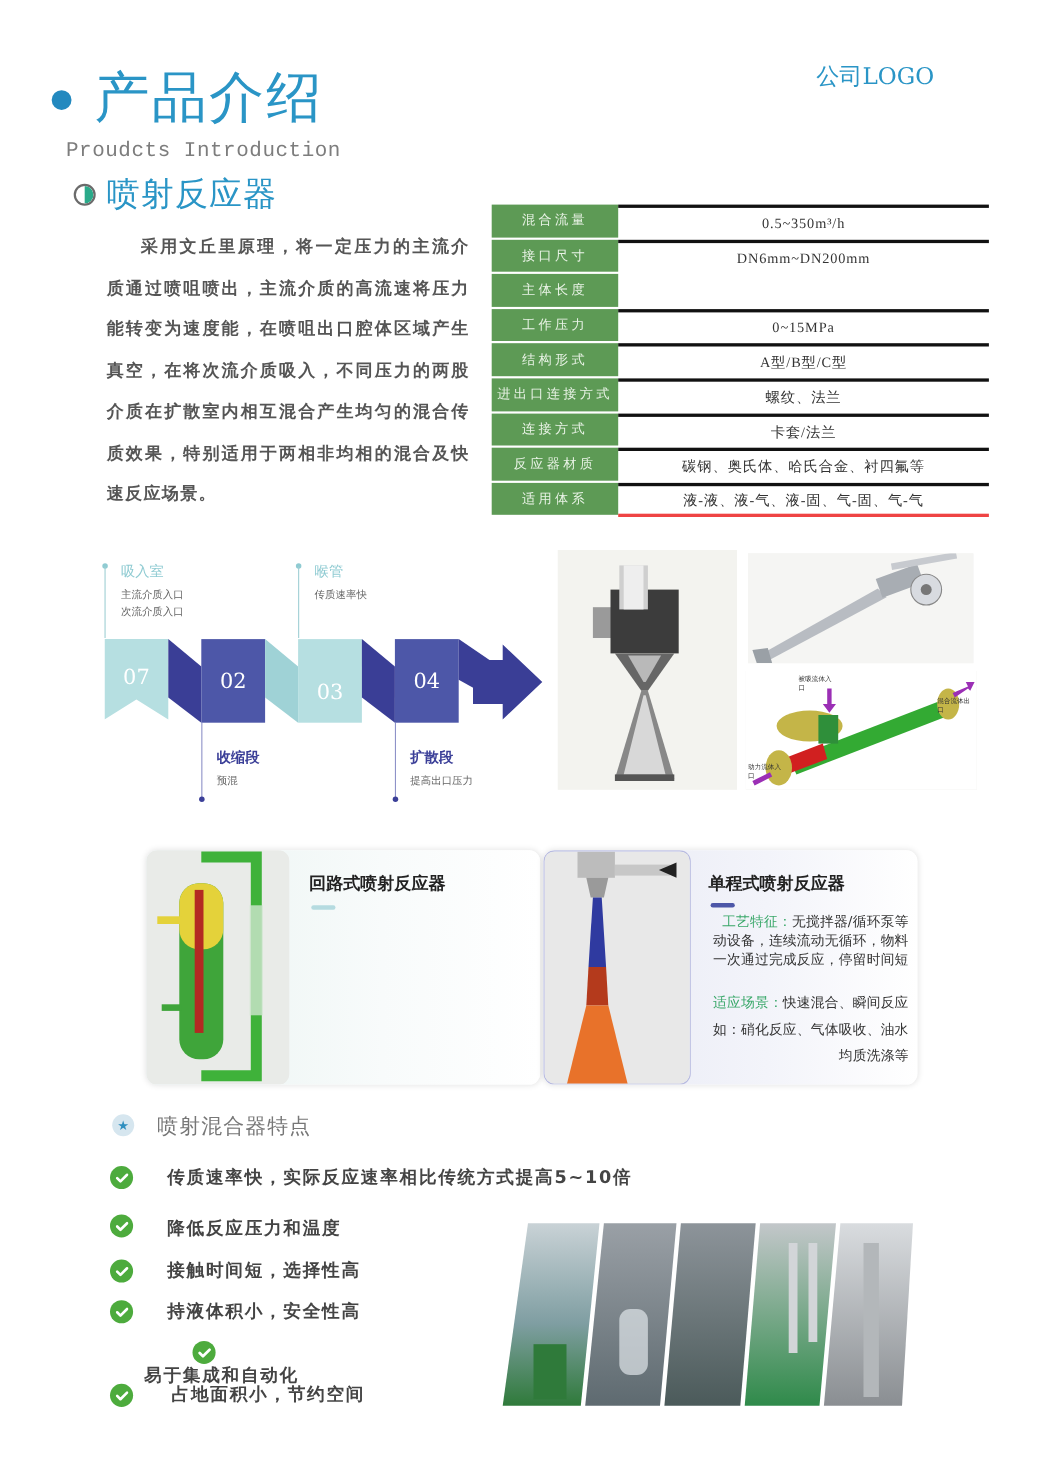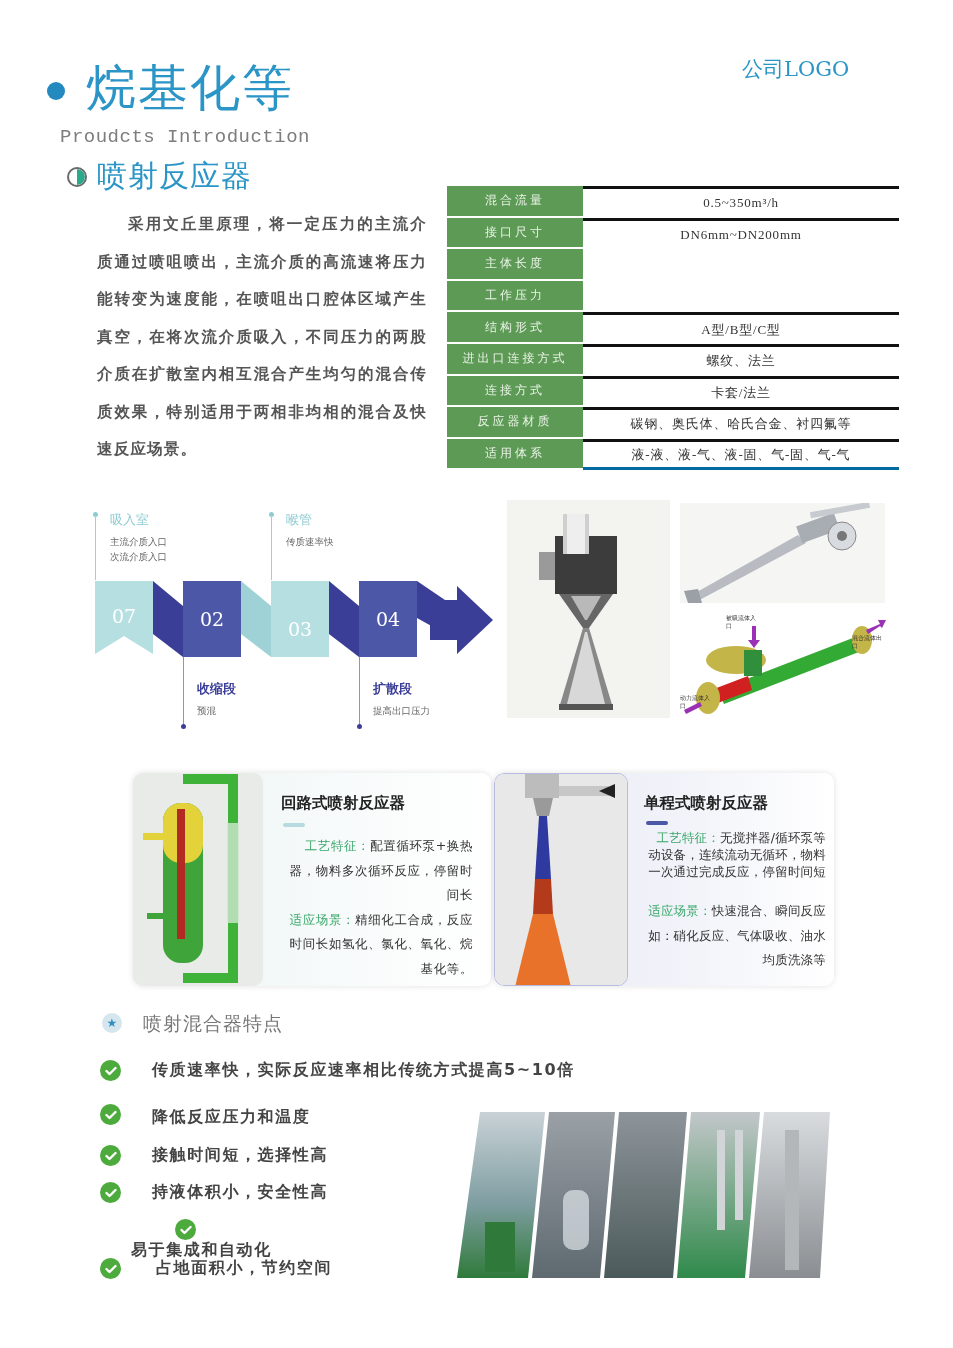"烷基化等" div.abs { text: 烷基化等 -> 产品介绍 }
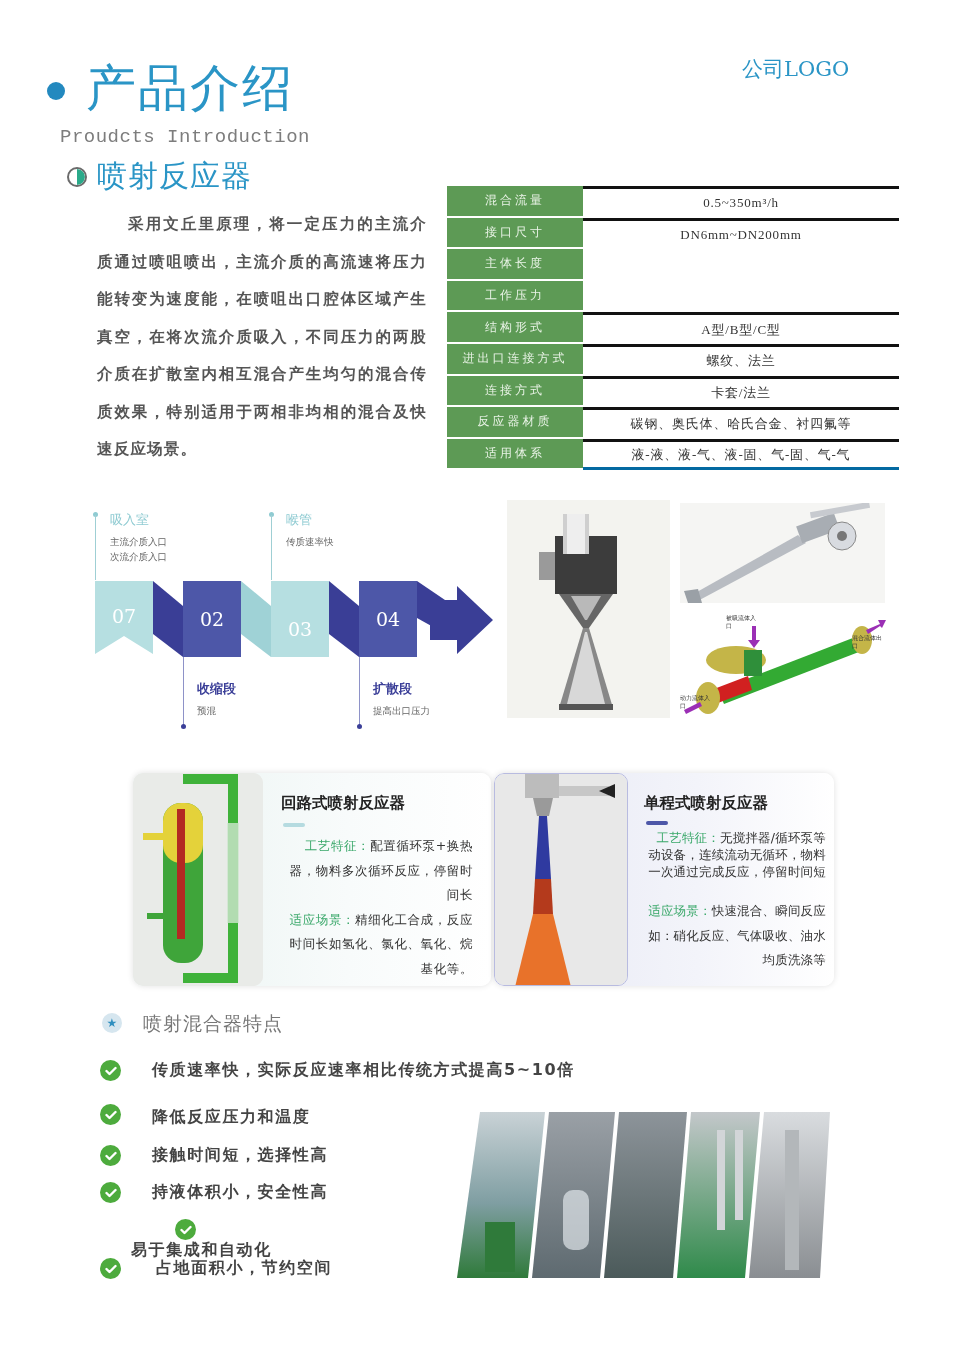"混合流量" .spec-label { width: 136px -> 115px }
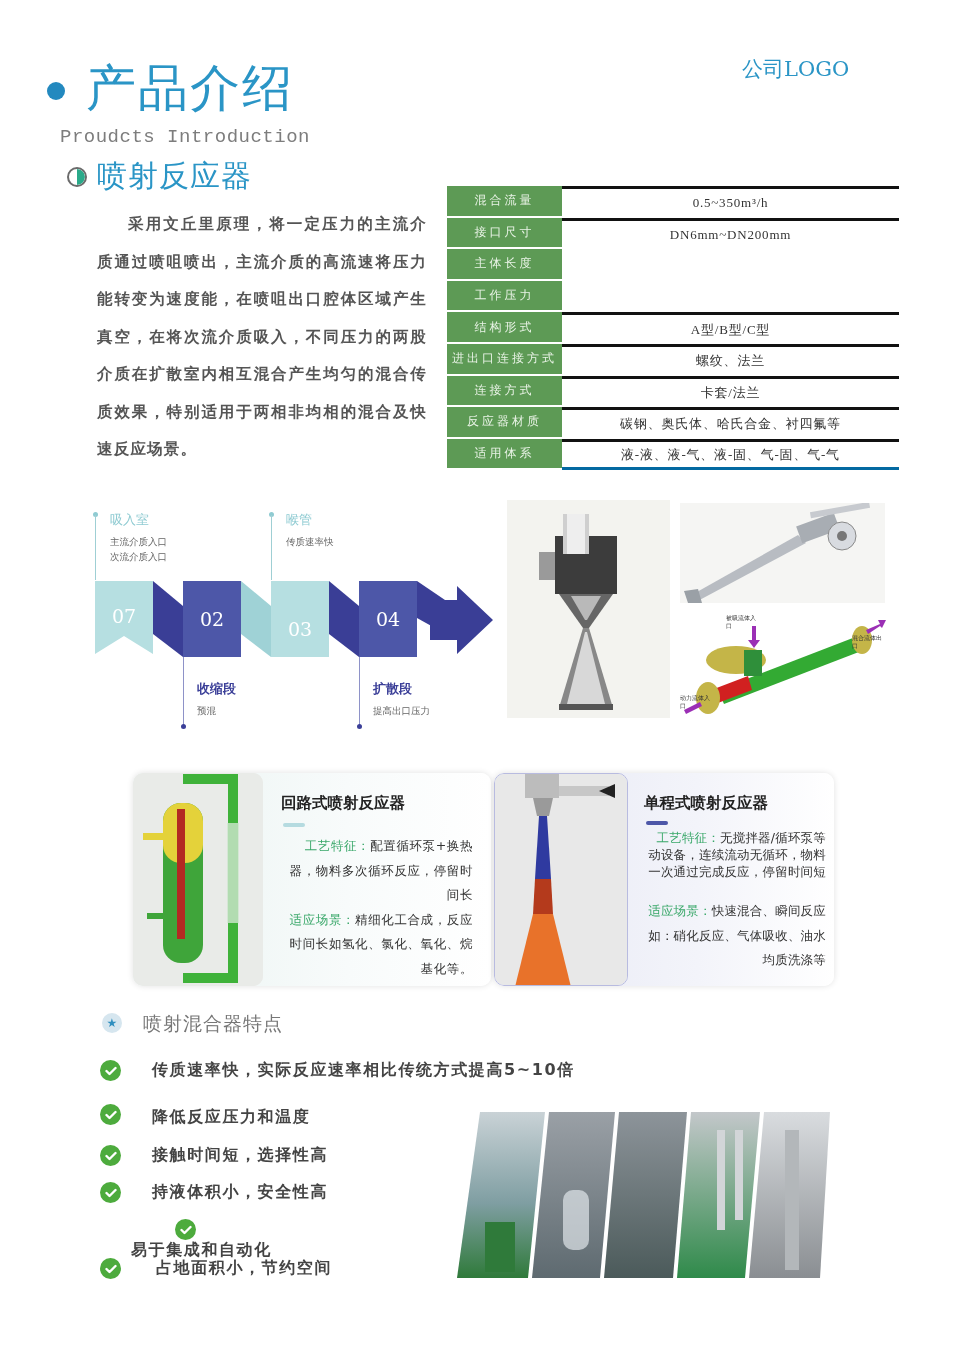"0~15MPa" div.spec-value { html: none -> <div>0~15MPa</div> }
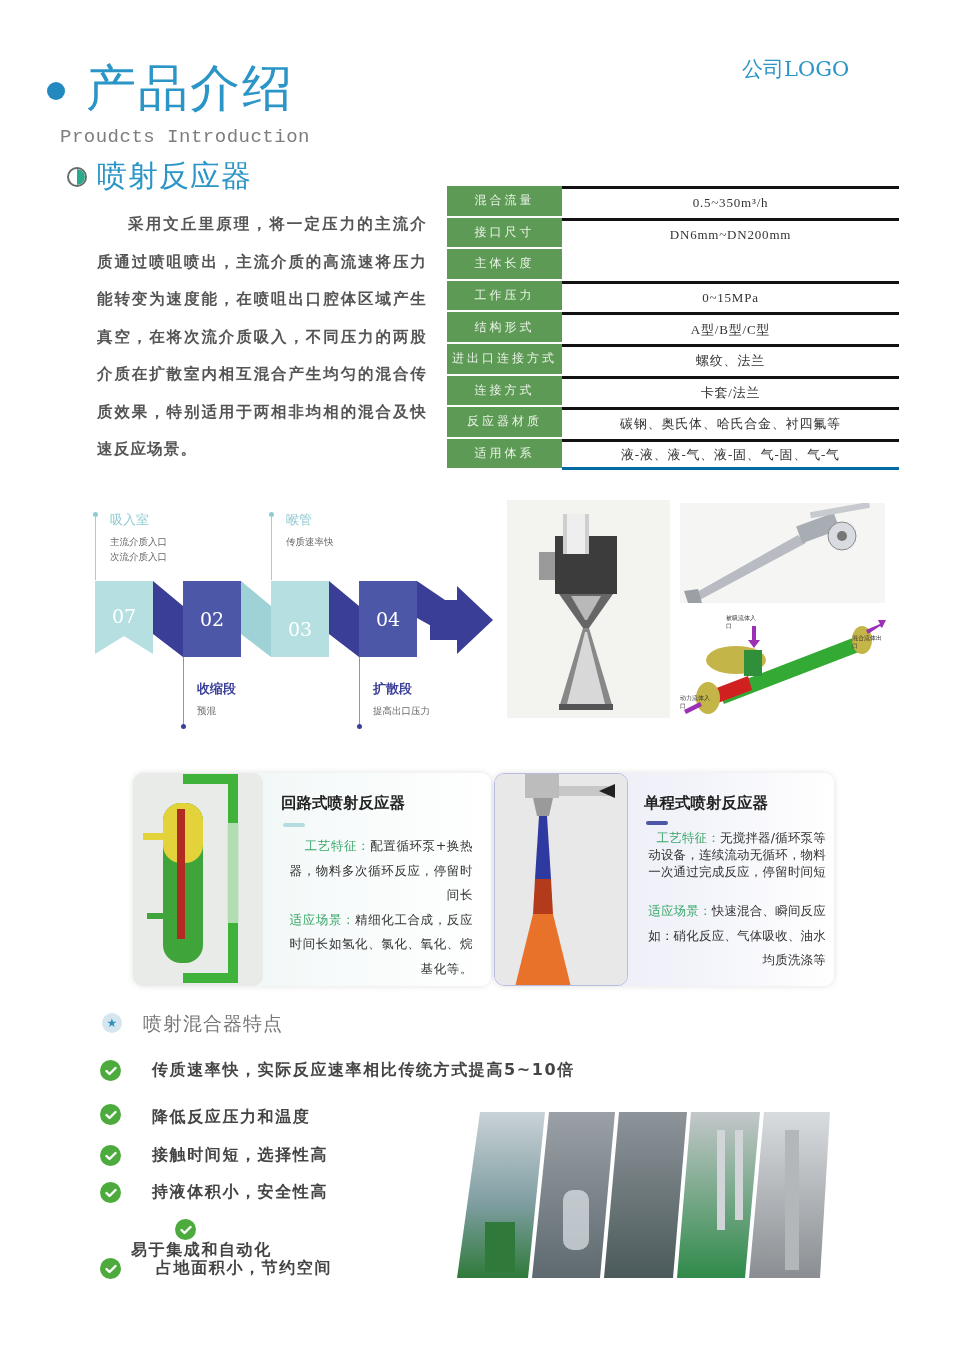"液-液、液-气、液-固、气-固、气-气" .spec-row:last-child .spec-value { border-bottom: 3px solid #0369a1 -> 3px solid #ef4444 }
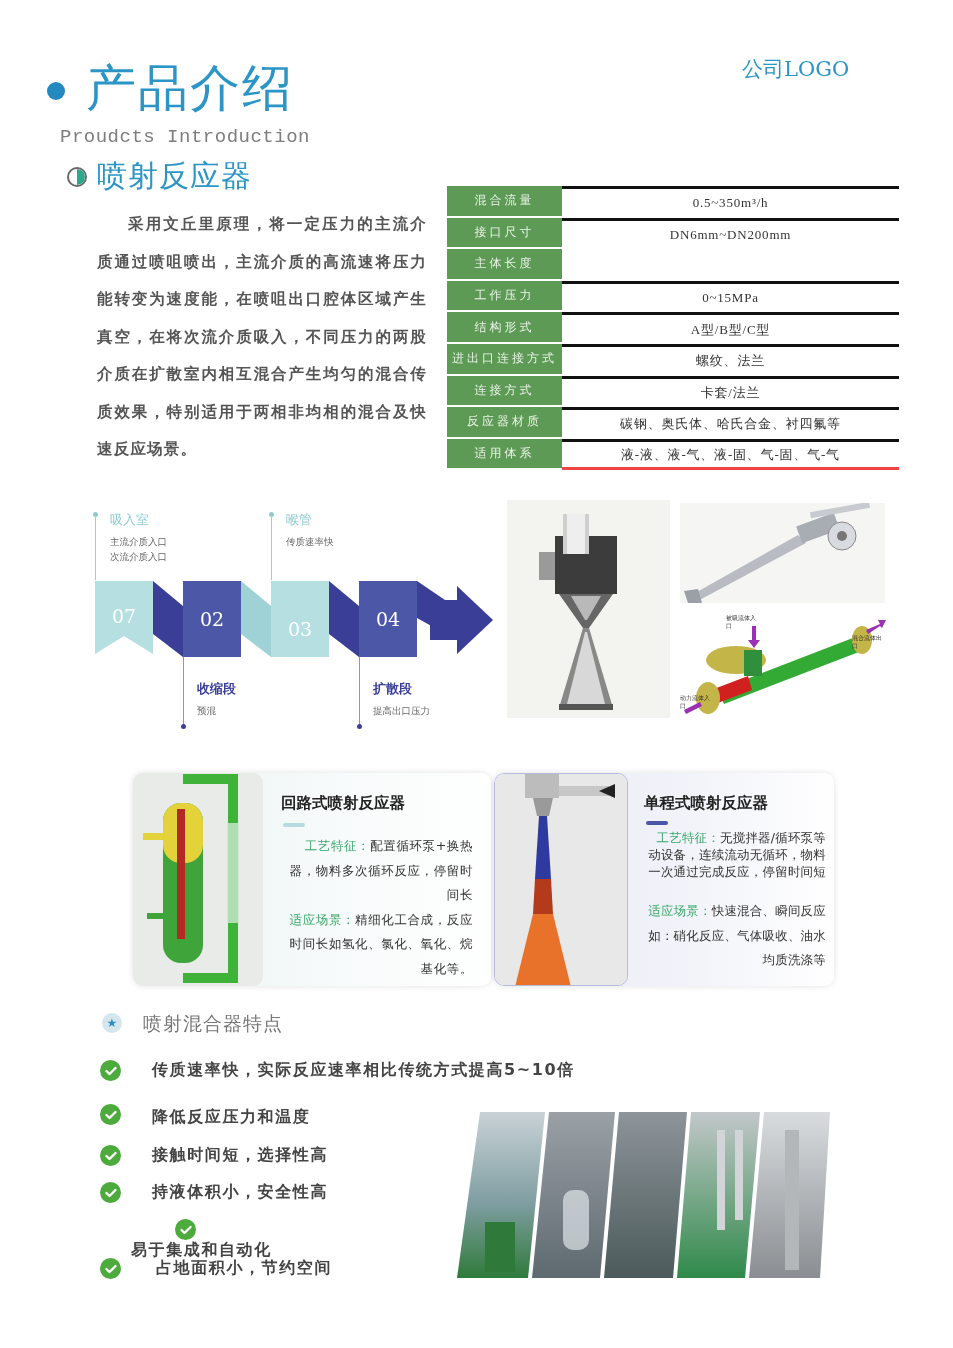"工艺特征：配置循环泵+换热器，物料多次循环反应，停留时间长" div.abs { html: <div> <span>工艺特征：</span><span>配置循环泵+换热器，物料多次循环反应，停留时间长</span><br> <span>适应场景：</span><span>精细化工合成，反应时间长如氢化、氯化、氧化、烷基化等。</span> </div> -> none }
